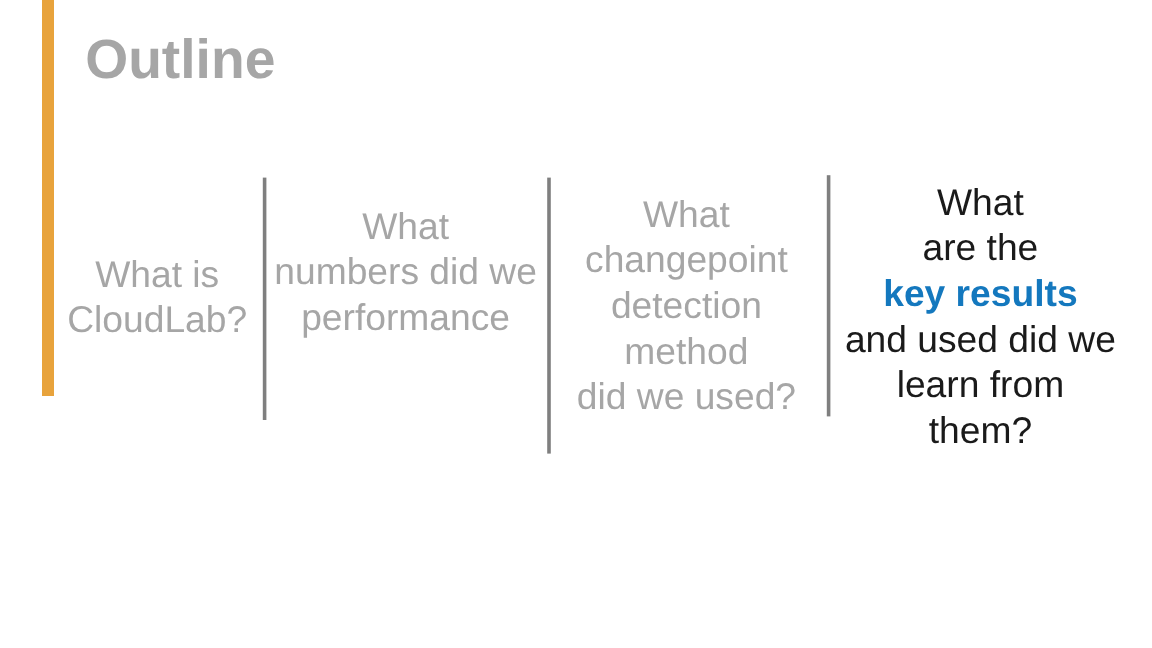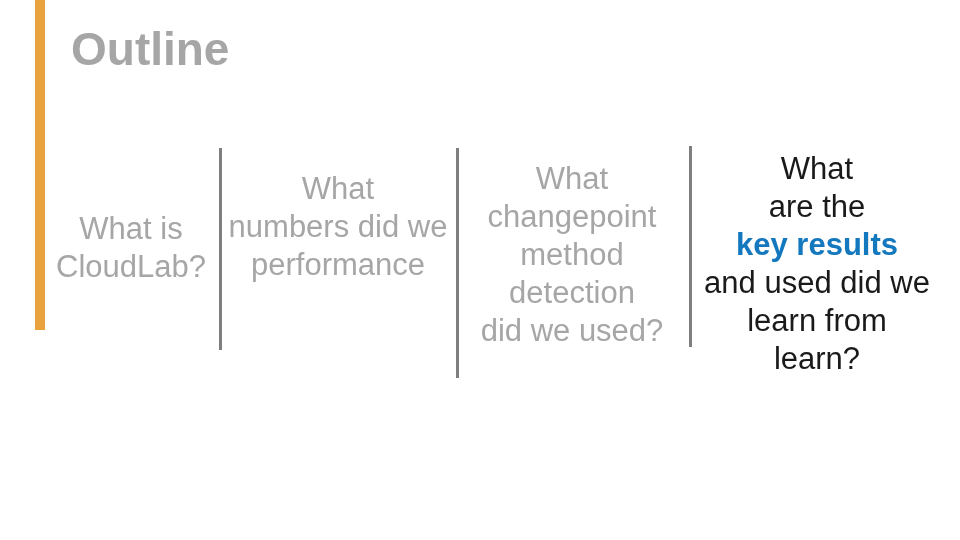"method" div.line { order: before "detection" -> after "detection" }
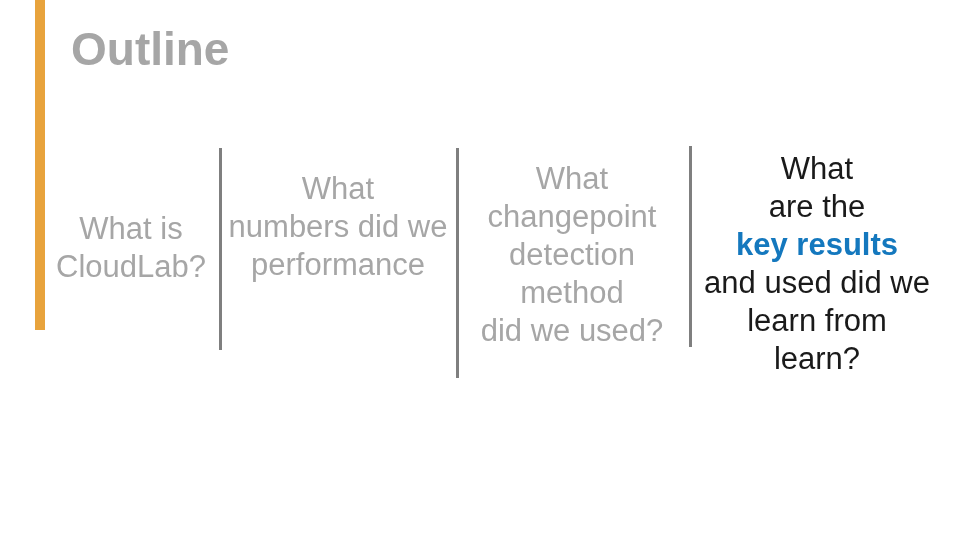"learn?" div.line { text: learn -> them }
